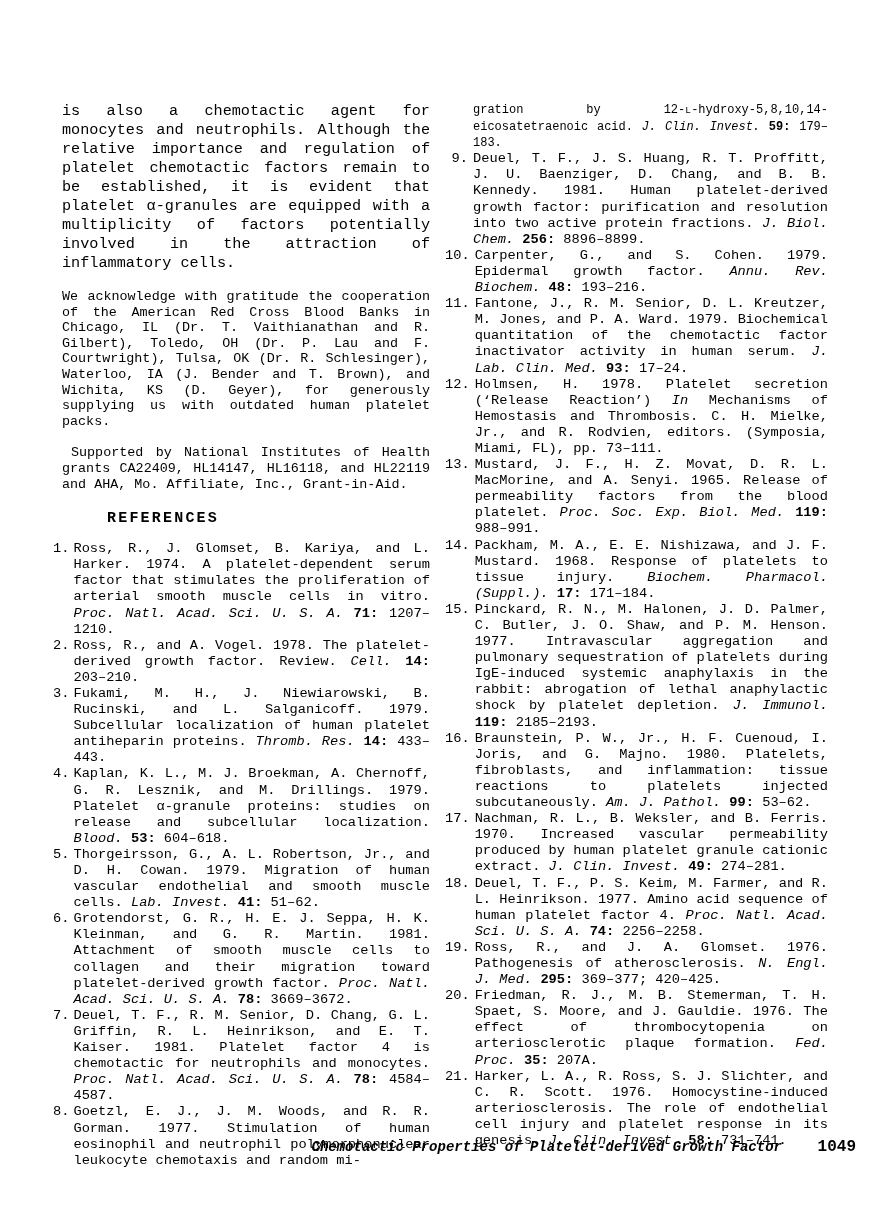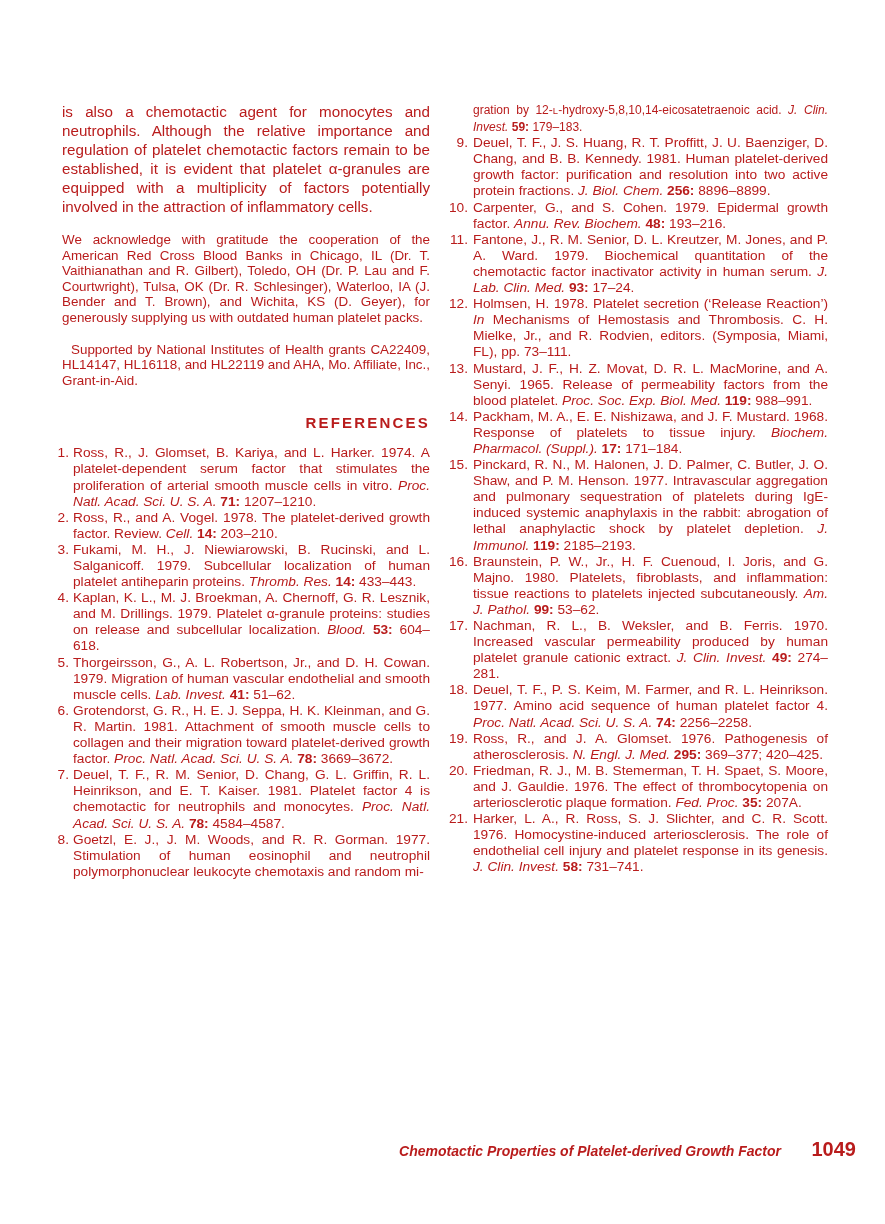"is also a chemotactic agent" .page { color: #b91c1c -> #000000; font-family: Liberation Sans, sans-serif -> Liberation Mono, monospace }
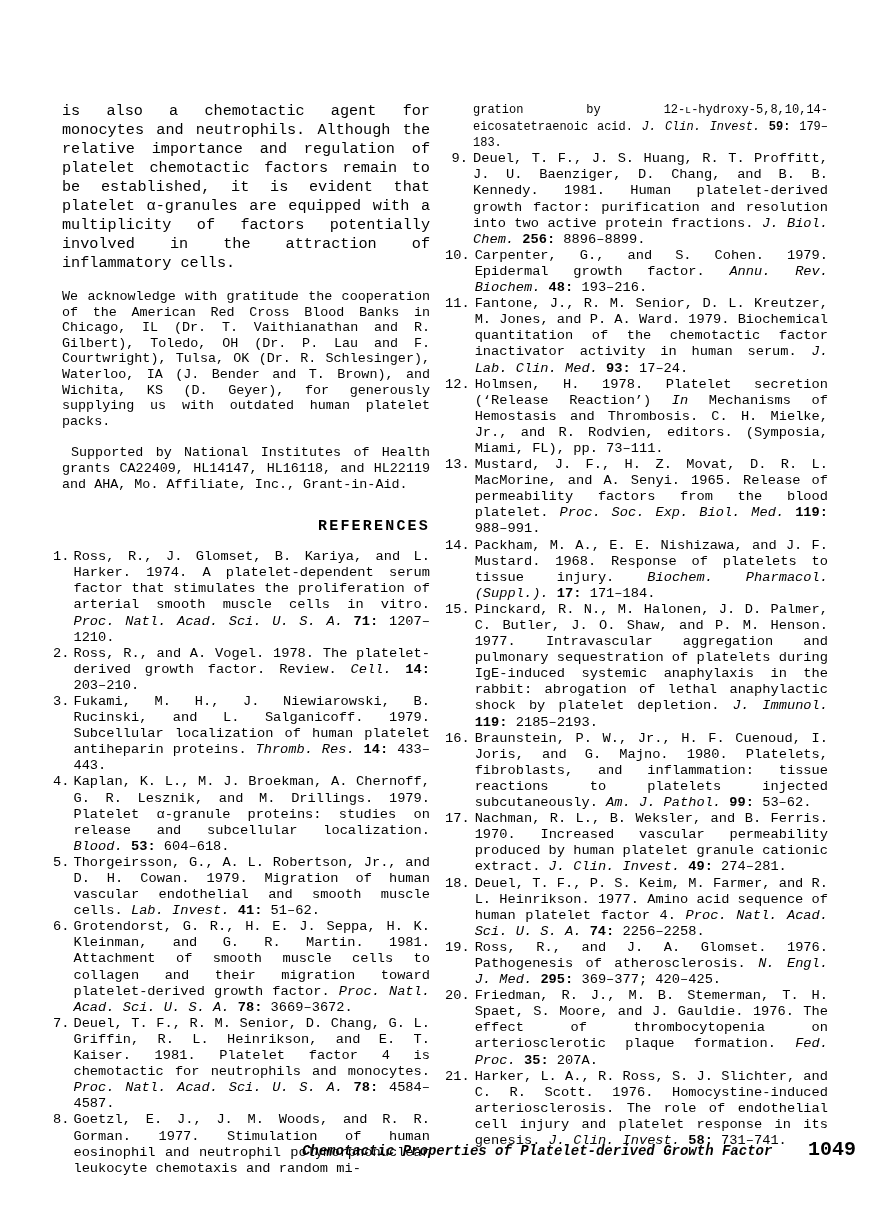"REFERENCES" .refs-heading { margin-top: 26px -> 18px; text-align: right -> none }
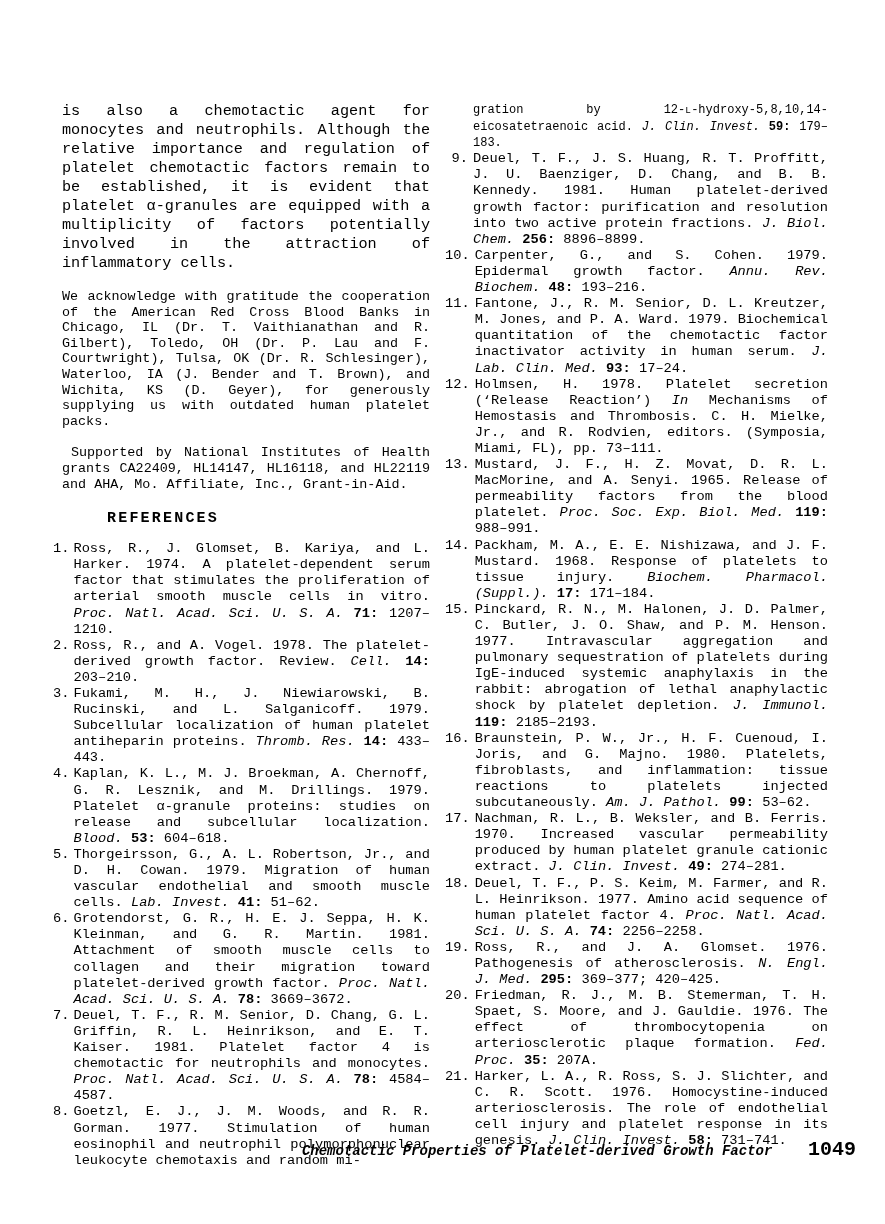"1049" .page-number { font-size: 20px -> 16px }
